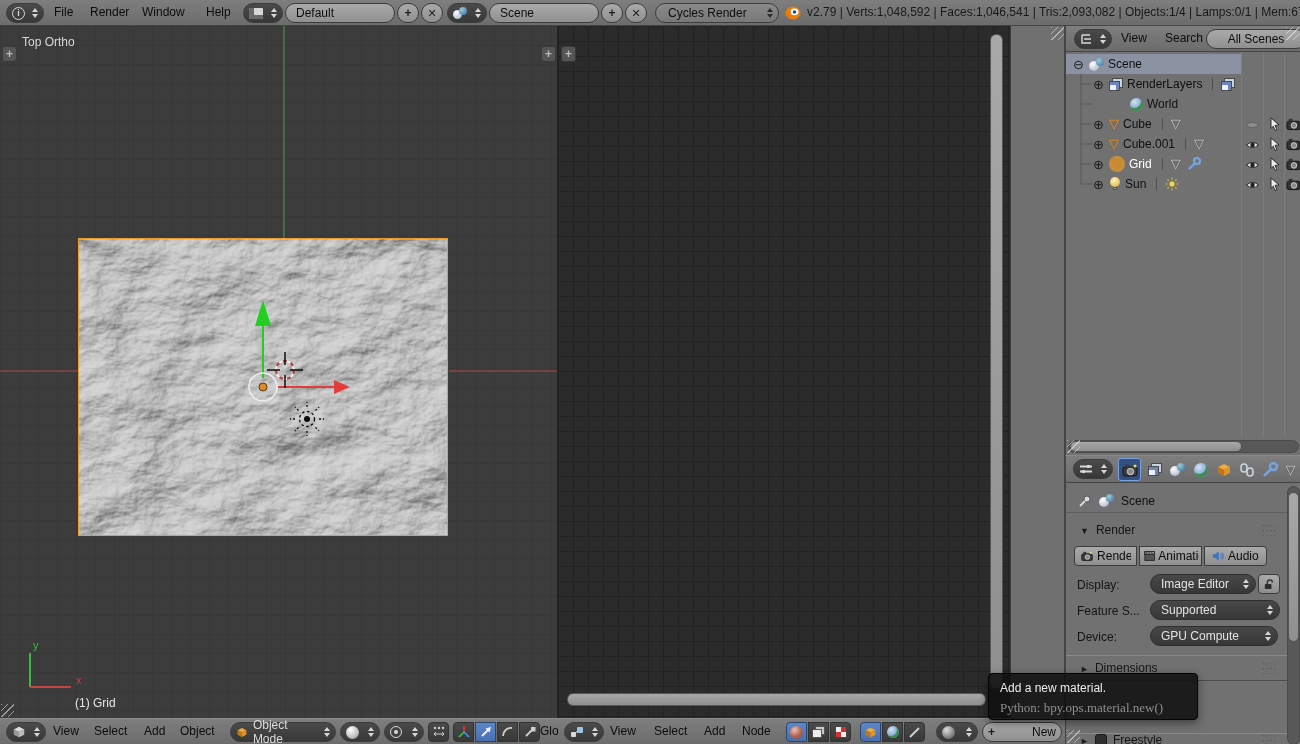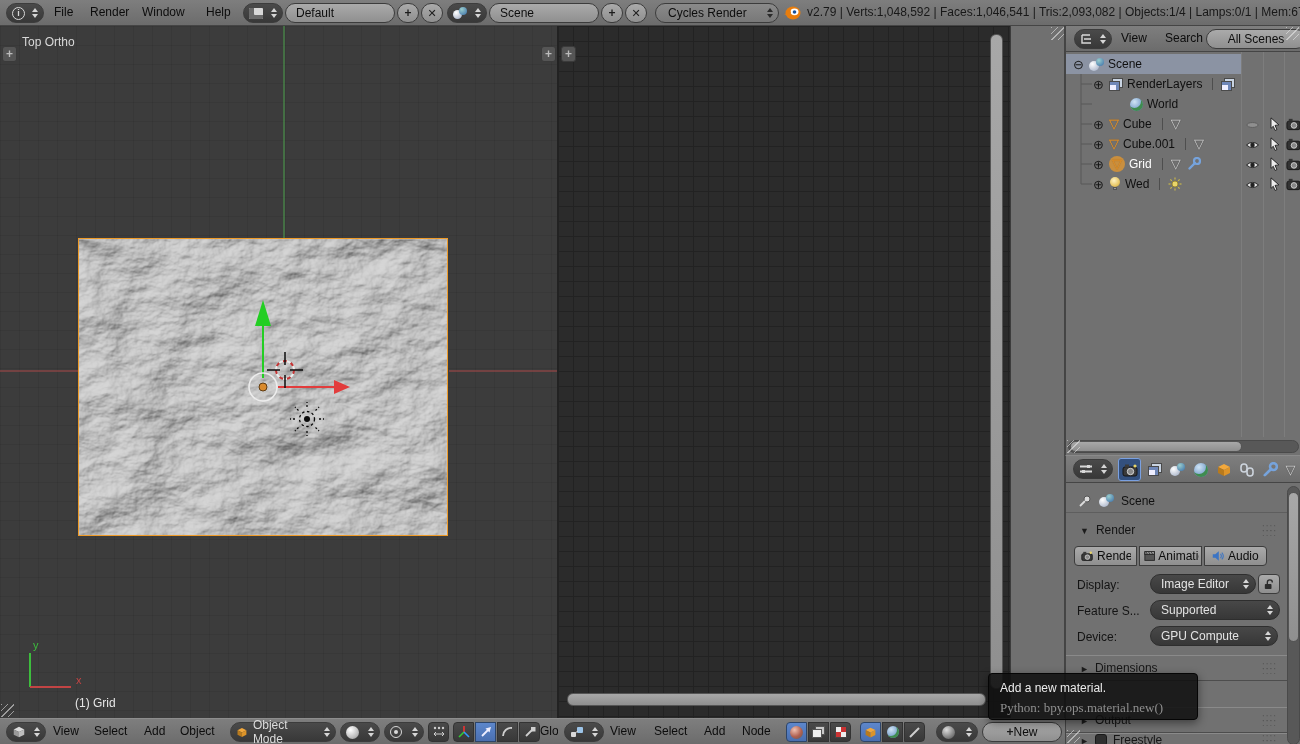"Wed" span { text: Wed -> Sun }
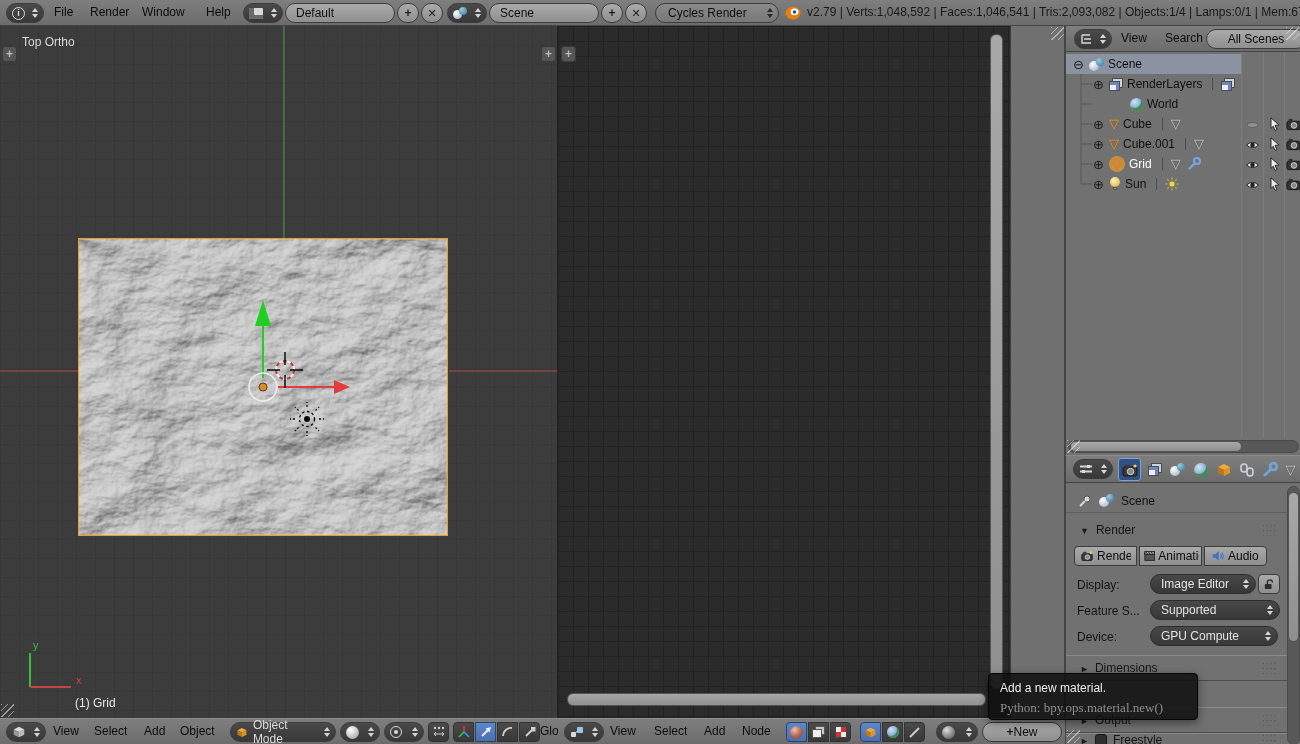"Output" div.ppanel { html: <div> <span></span> <span>Output</span> <span></span> </div> -> none }
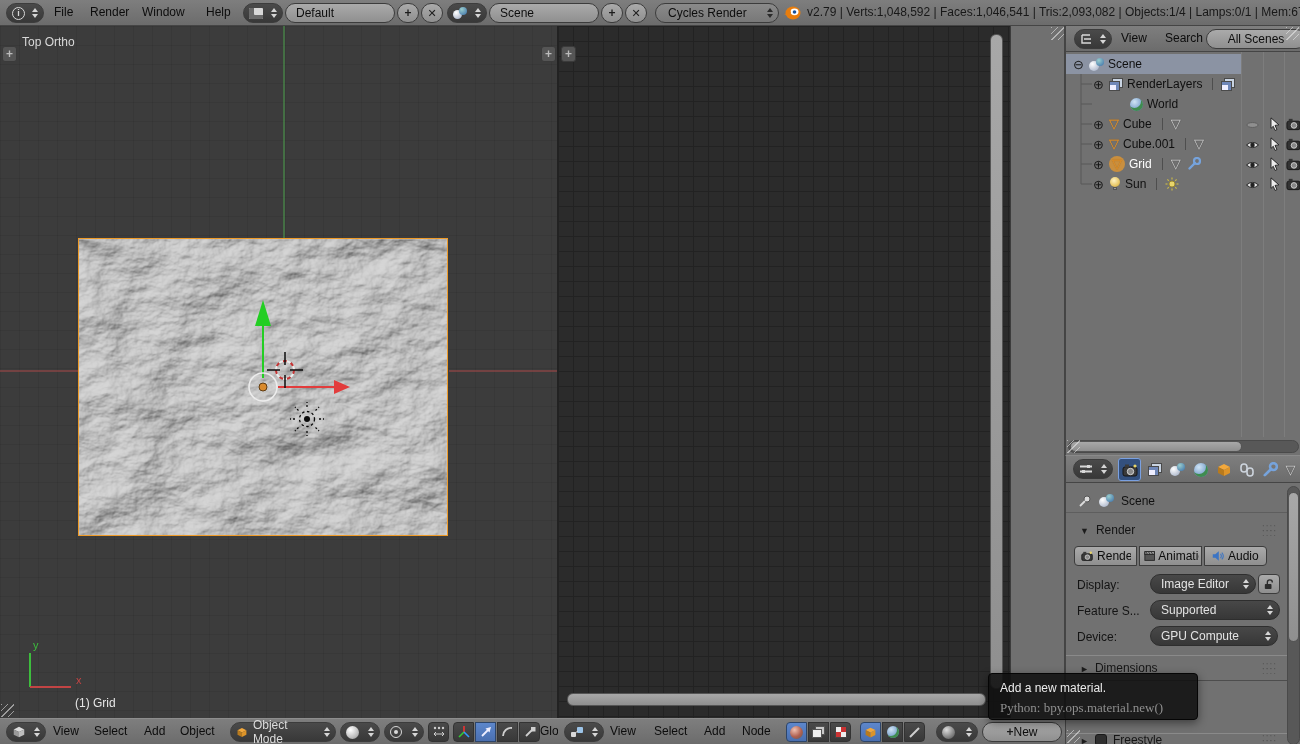"New" div.pill { justify-content: center -> space-between }
